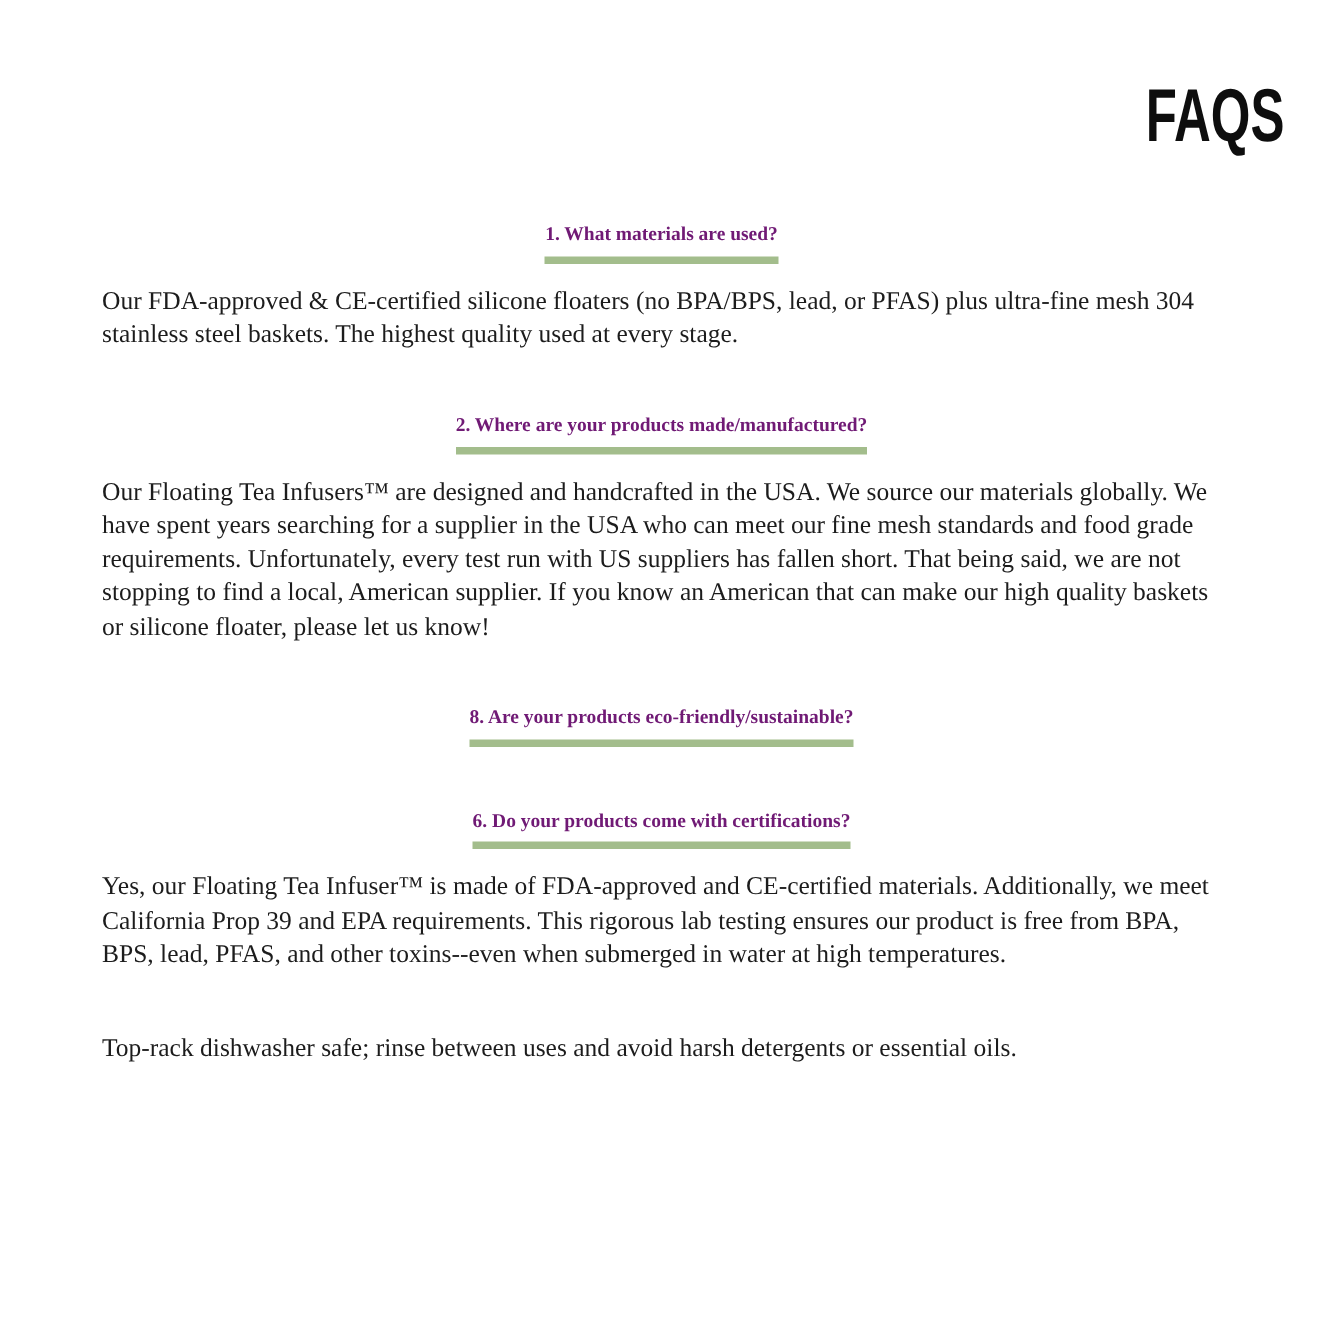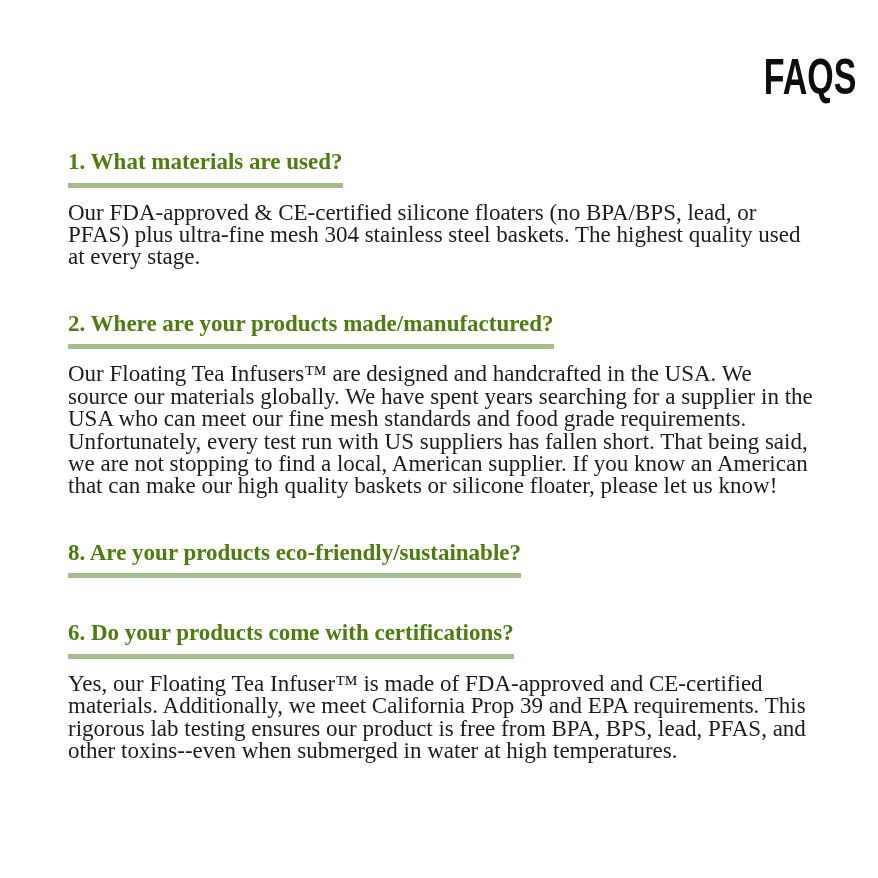"1. What materials are used?" .faq-question { color: #4d7c0f -> #701a75; font-size: 23px -> 13px; text-align: none -> center }
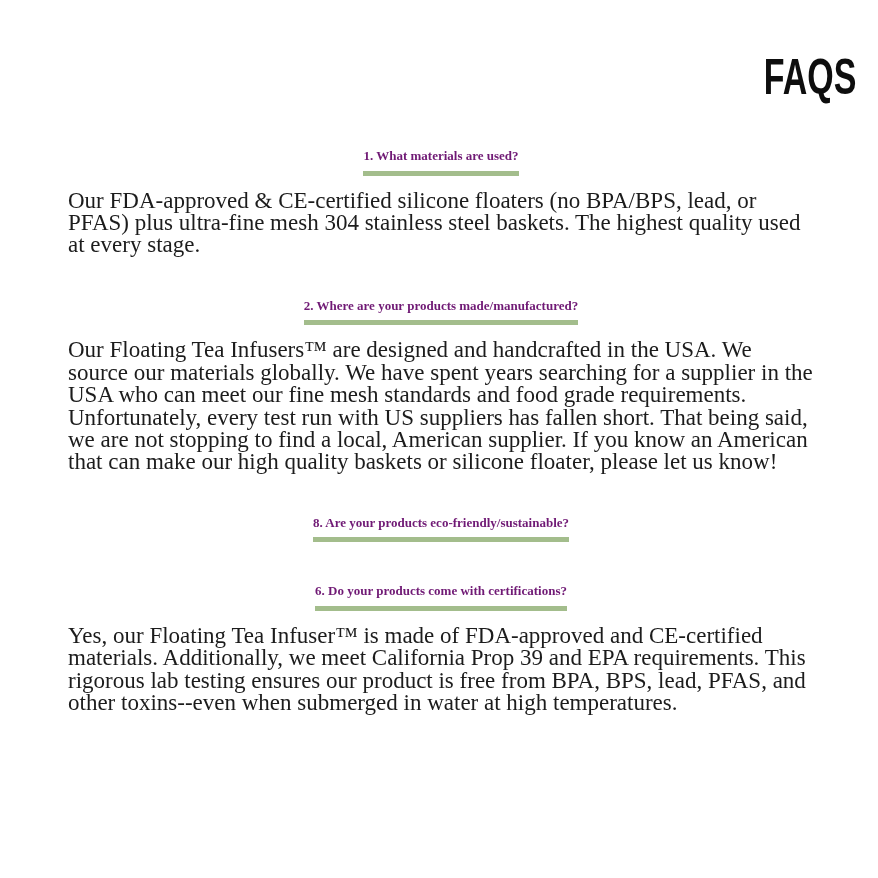"Our FDA-approved & CE-certified silicone" .faq-answer { font-size: 23px -> 17px }
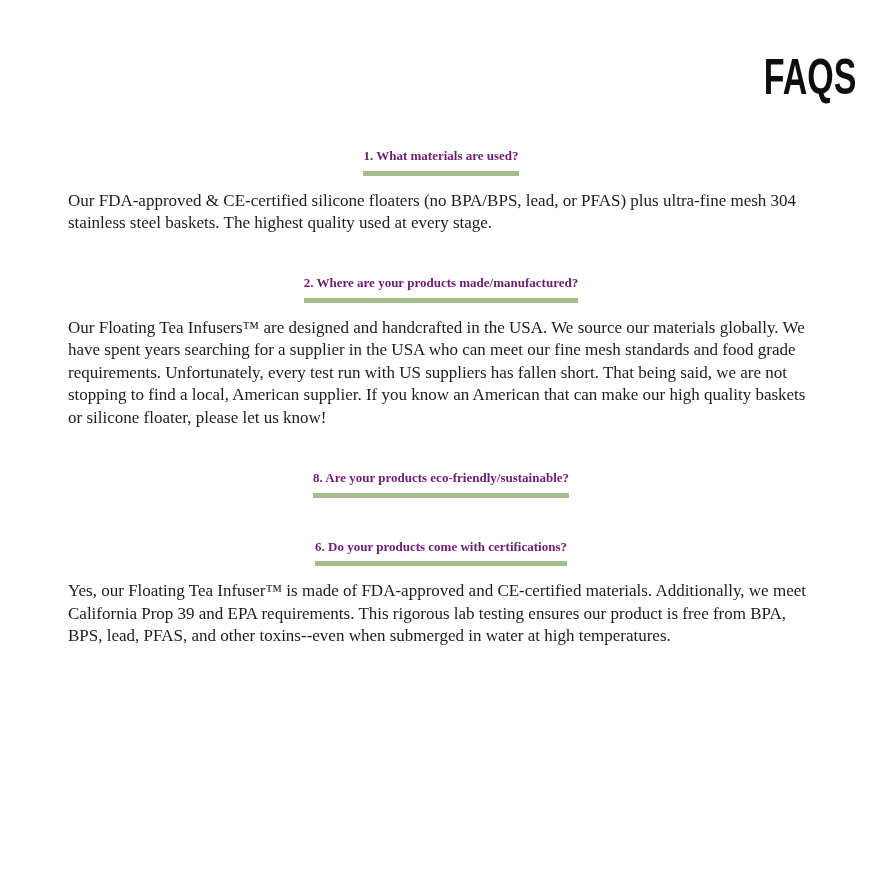"Top-rack dishwasher safe; rinse between" p.faq-answer { html: none -> <p>Top-rack dishwasher safe; rinse between uses and avoid harsh detergents or essential oils.</p> }
